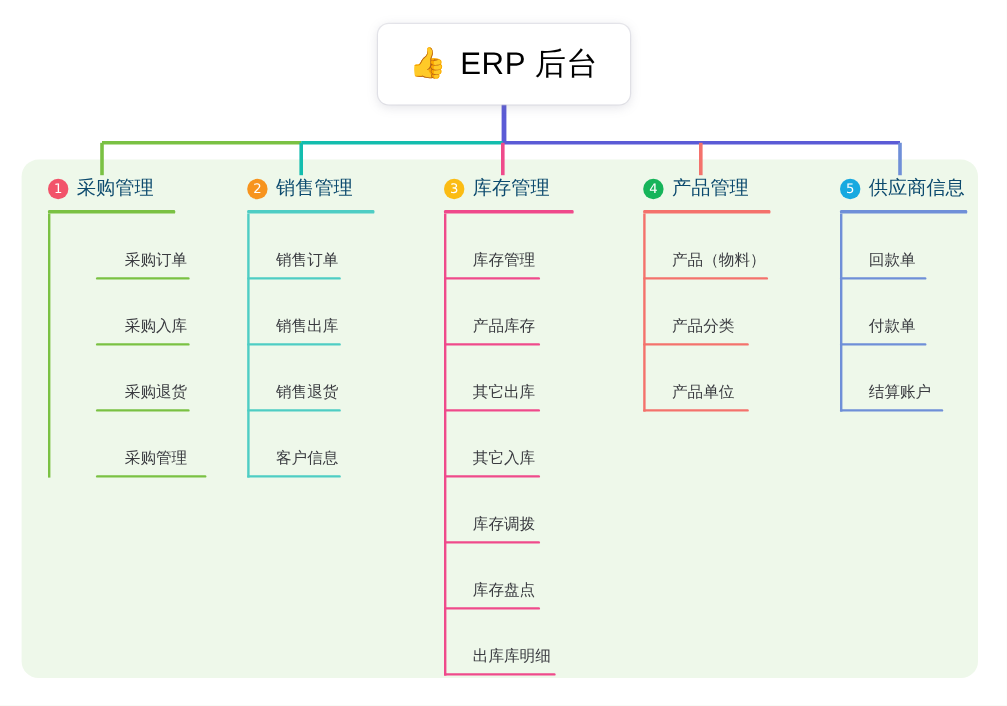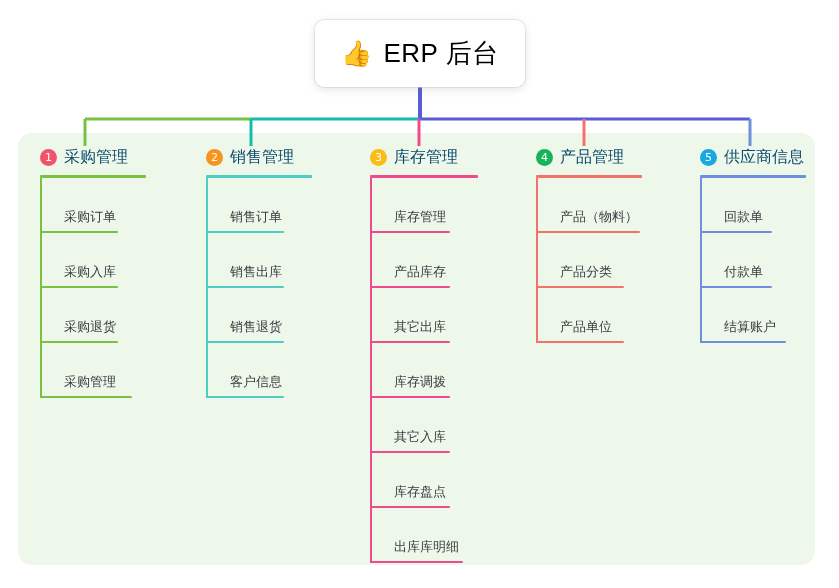"采购订单" div.items { padding-left: none -> 40px }
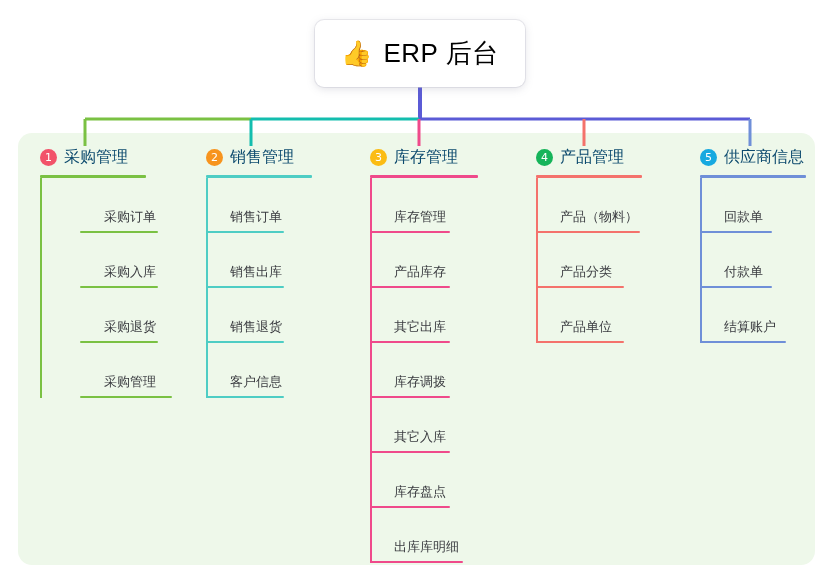"库存调拨" div.item { order: before "其它入库" -> after "其它入库" }
